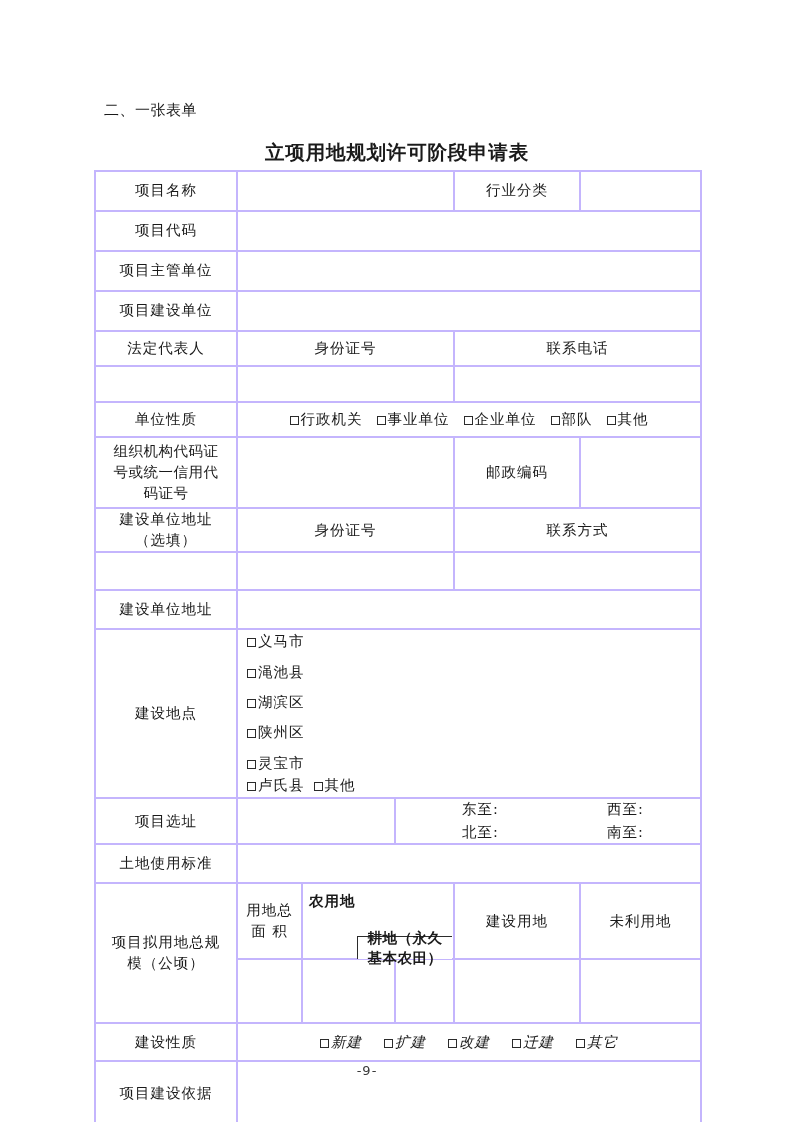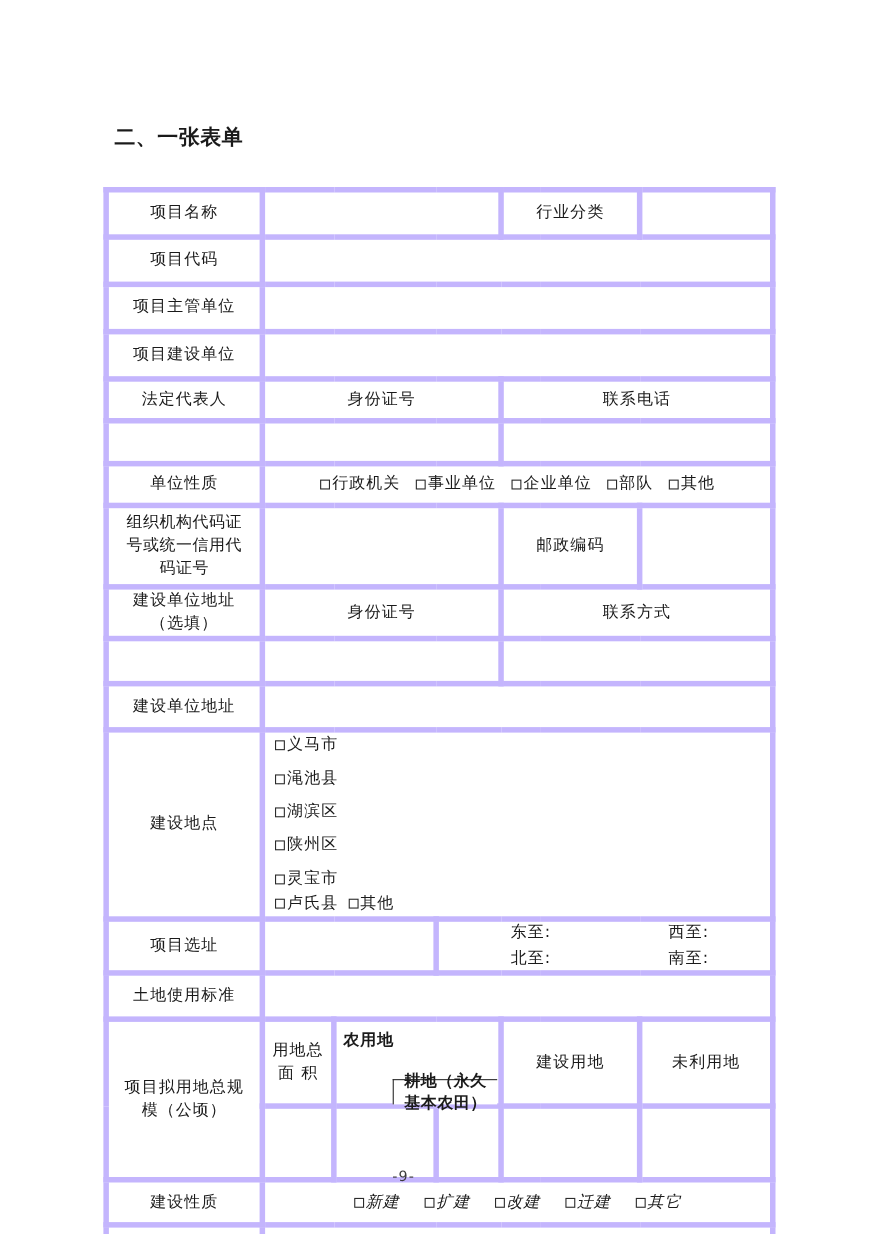"二、一张表单" .section-heading { font-size: 19px -> 15px; font-weight: bold -> normal; top: 112px -> 101px }
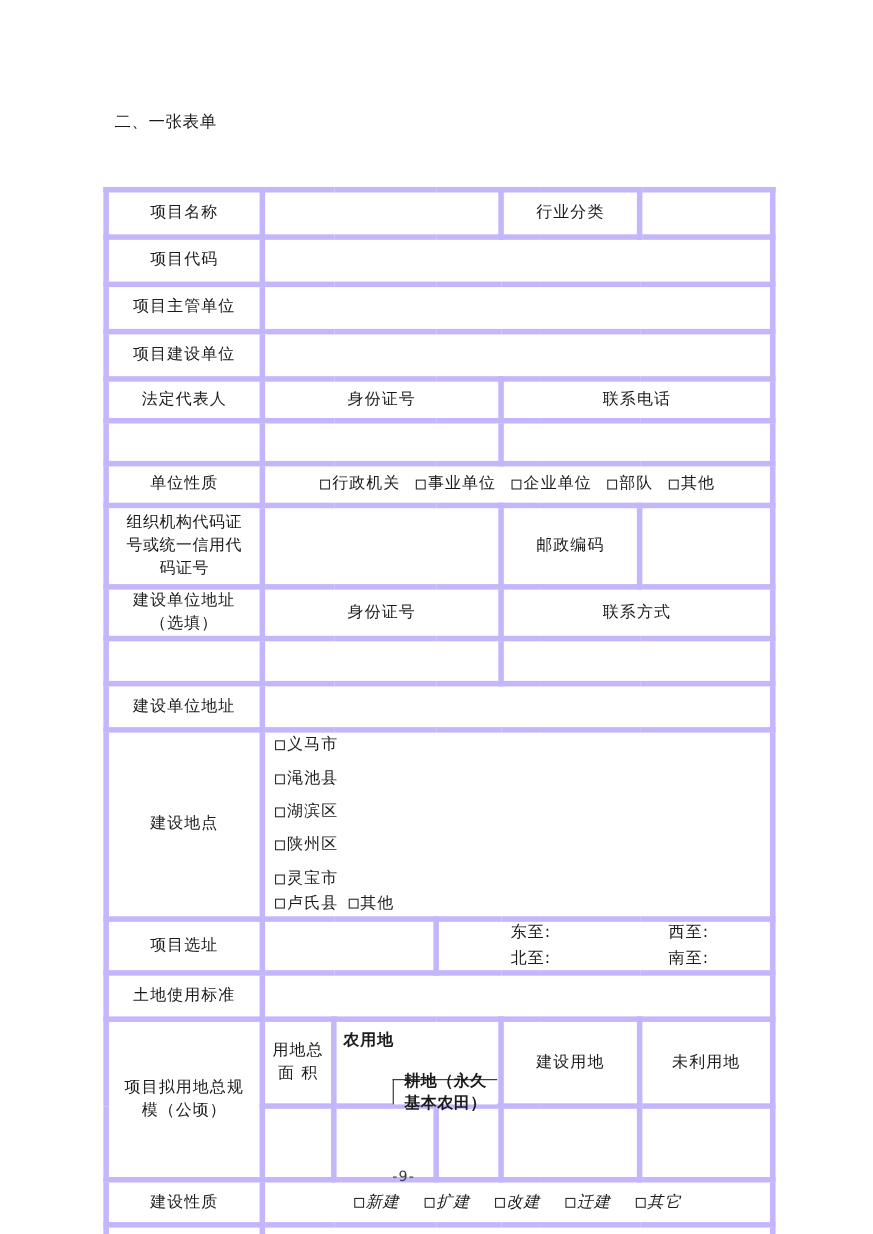"立项用地规划许可阶段申请表" div.form-title { html: none -> <div>立项用地规划许可阶段申请表</div> }
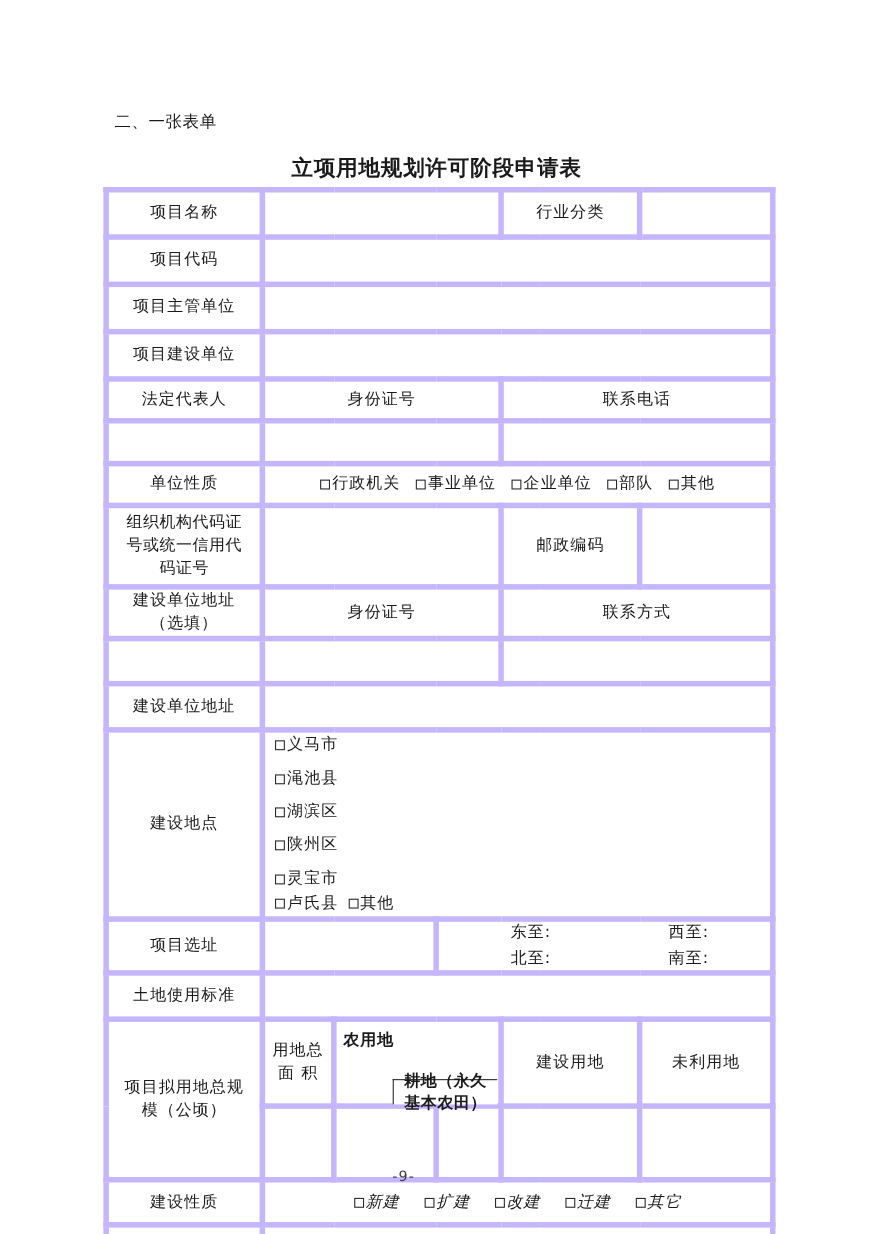"项目名称" table.form-table td { border: 5px solid #c4b5fd -> 2px solid #c4b5fd }
